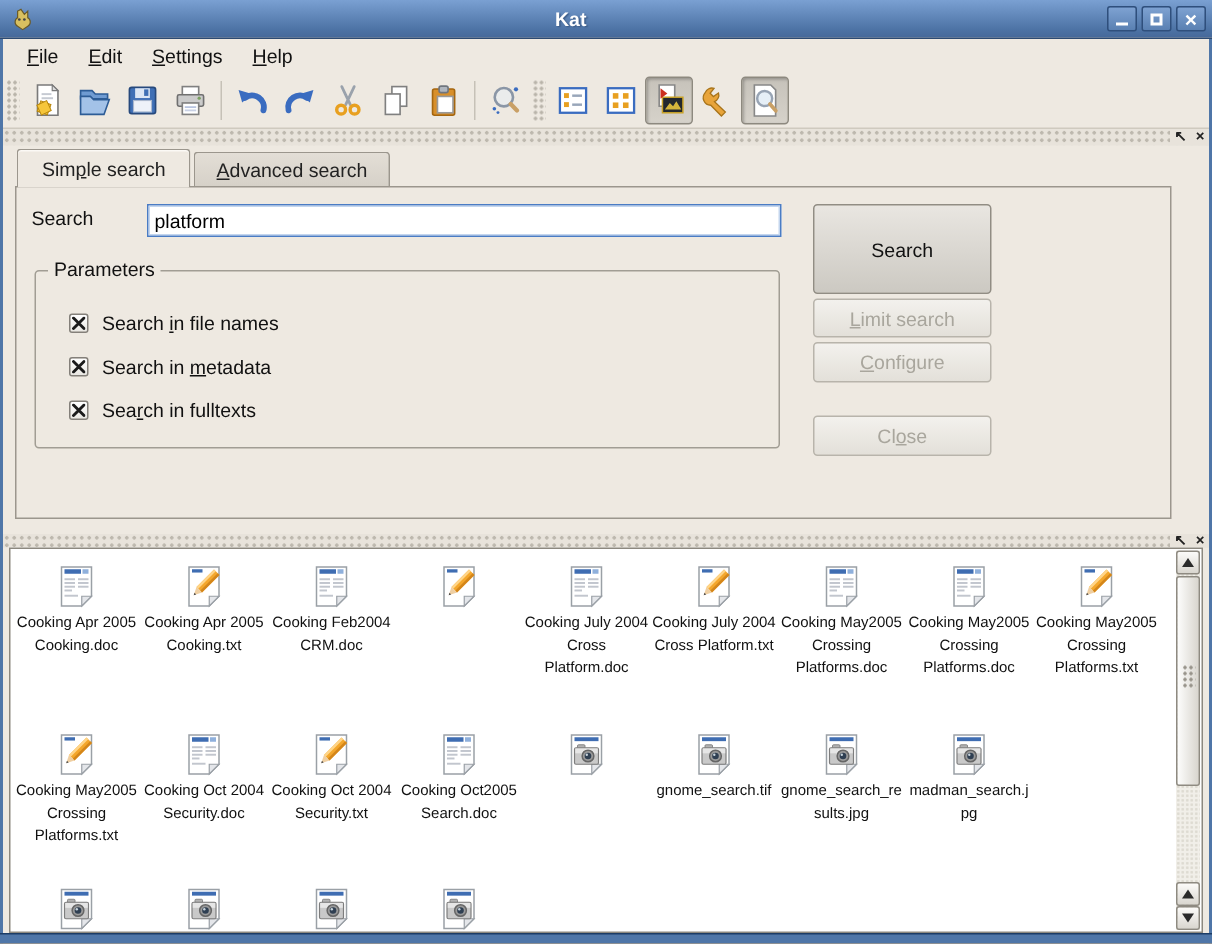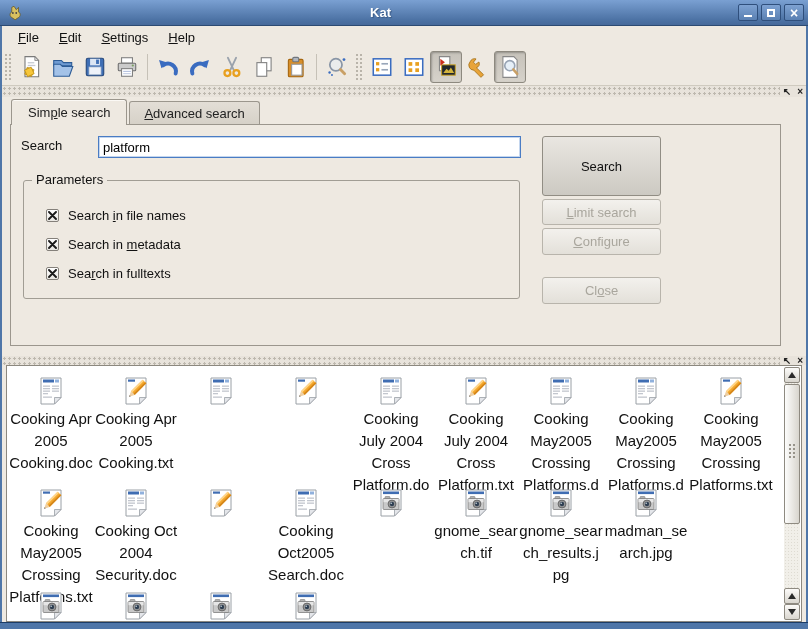"Cooking Apr 2005 Cooking.doc" .flabel { font-size: 15px -> 10px; line-height: 22px -> 15px }
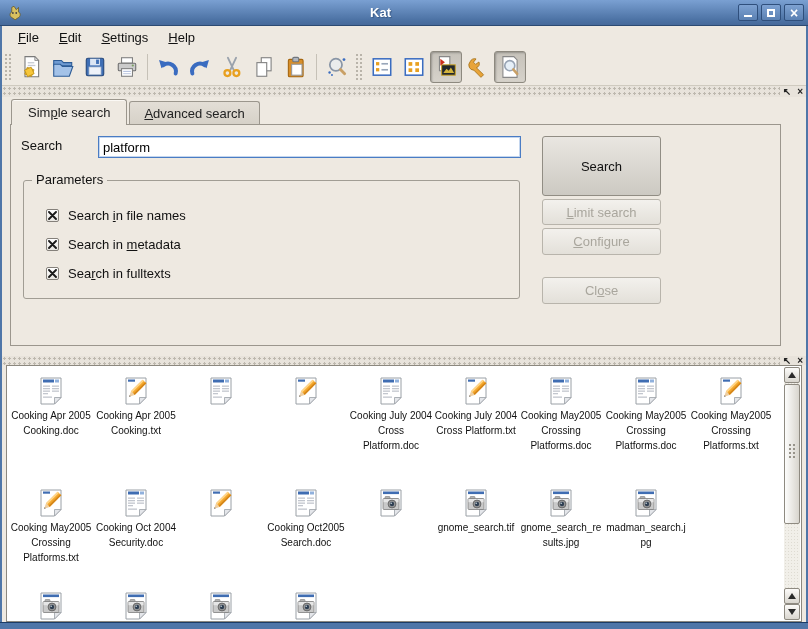"Cooking Feb2004 CRM.doc" div.flabel { html: none -> <div>Cooking Feb2004 CRM.doc</div> }
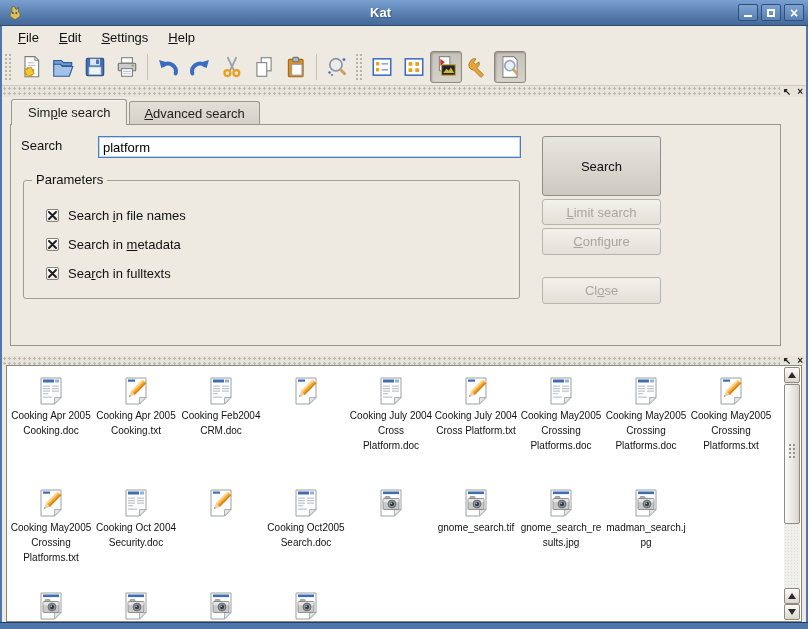"Cooking Oct 2004 Security.txt" div.flabel { html: none -> <div>Cooking Oct 2004 Security.txt</div> }
